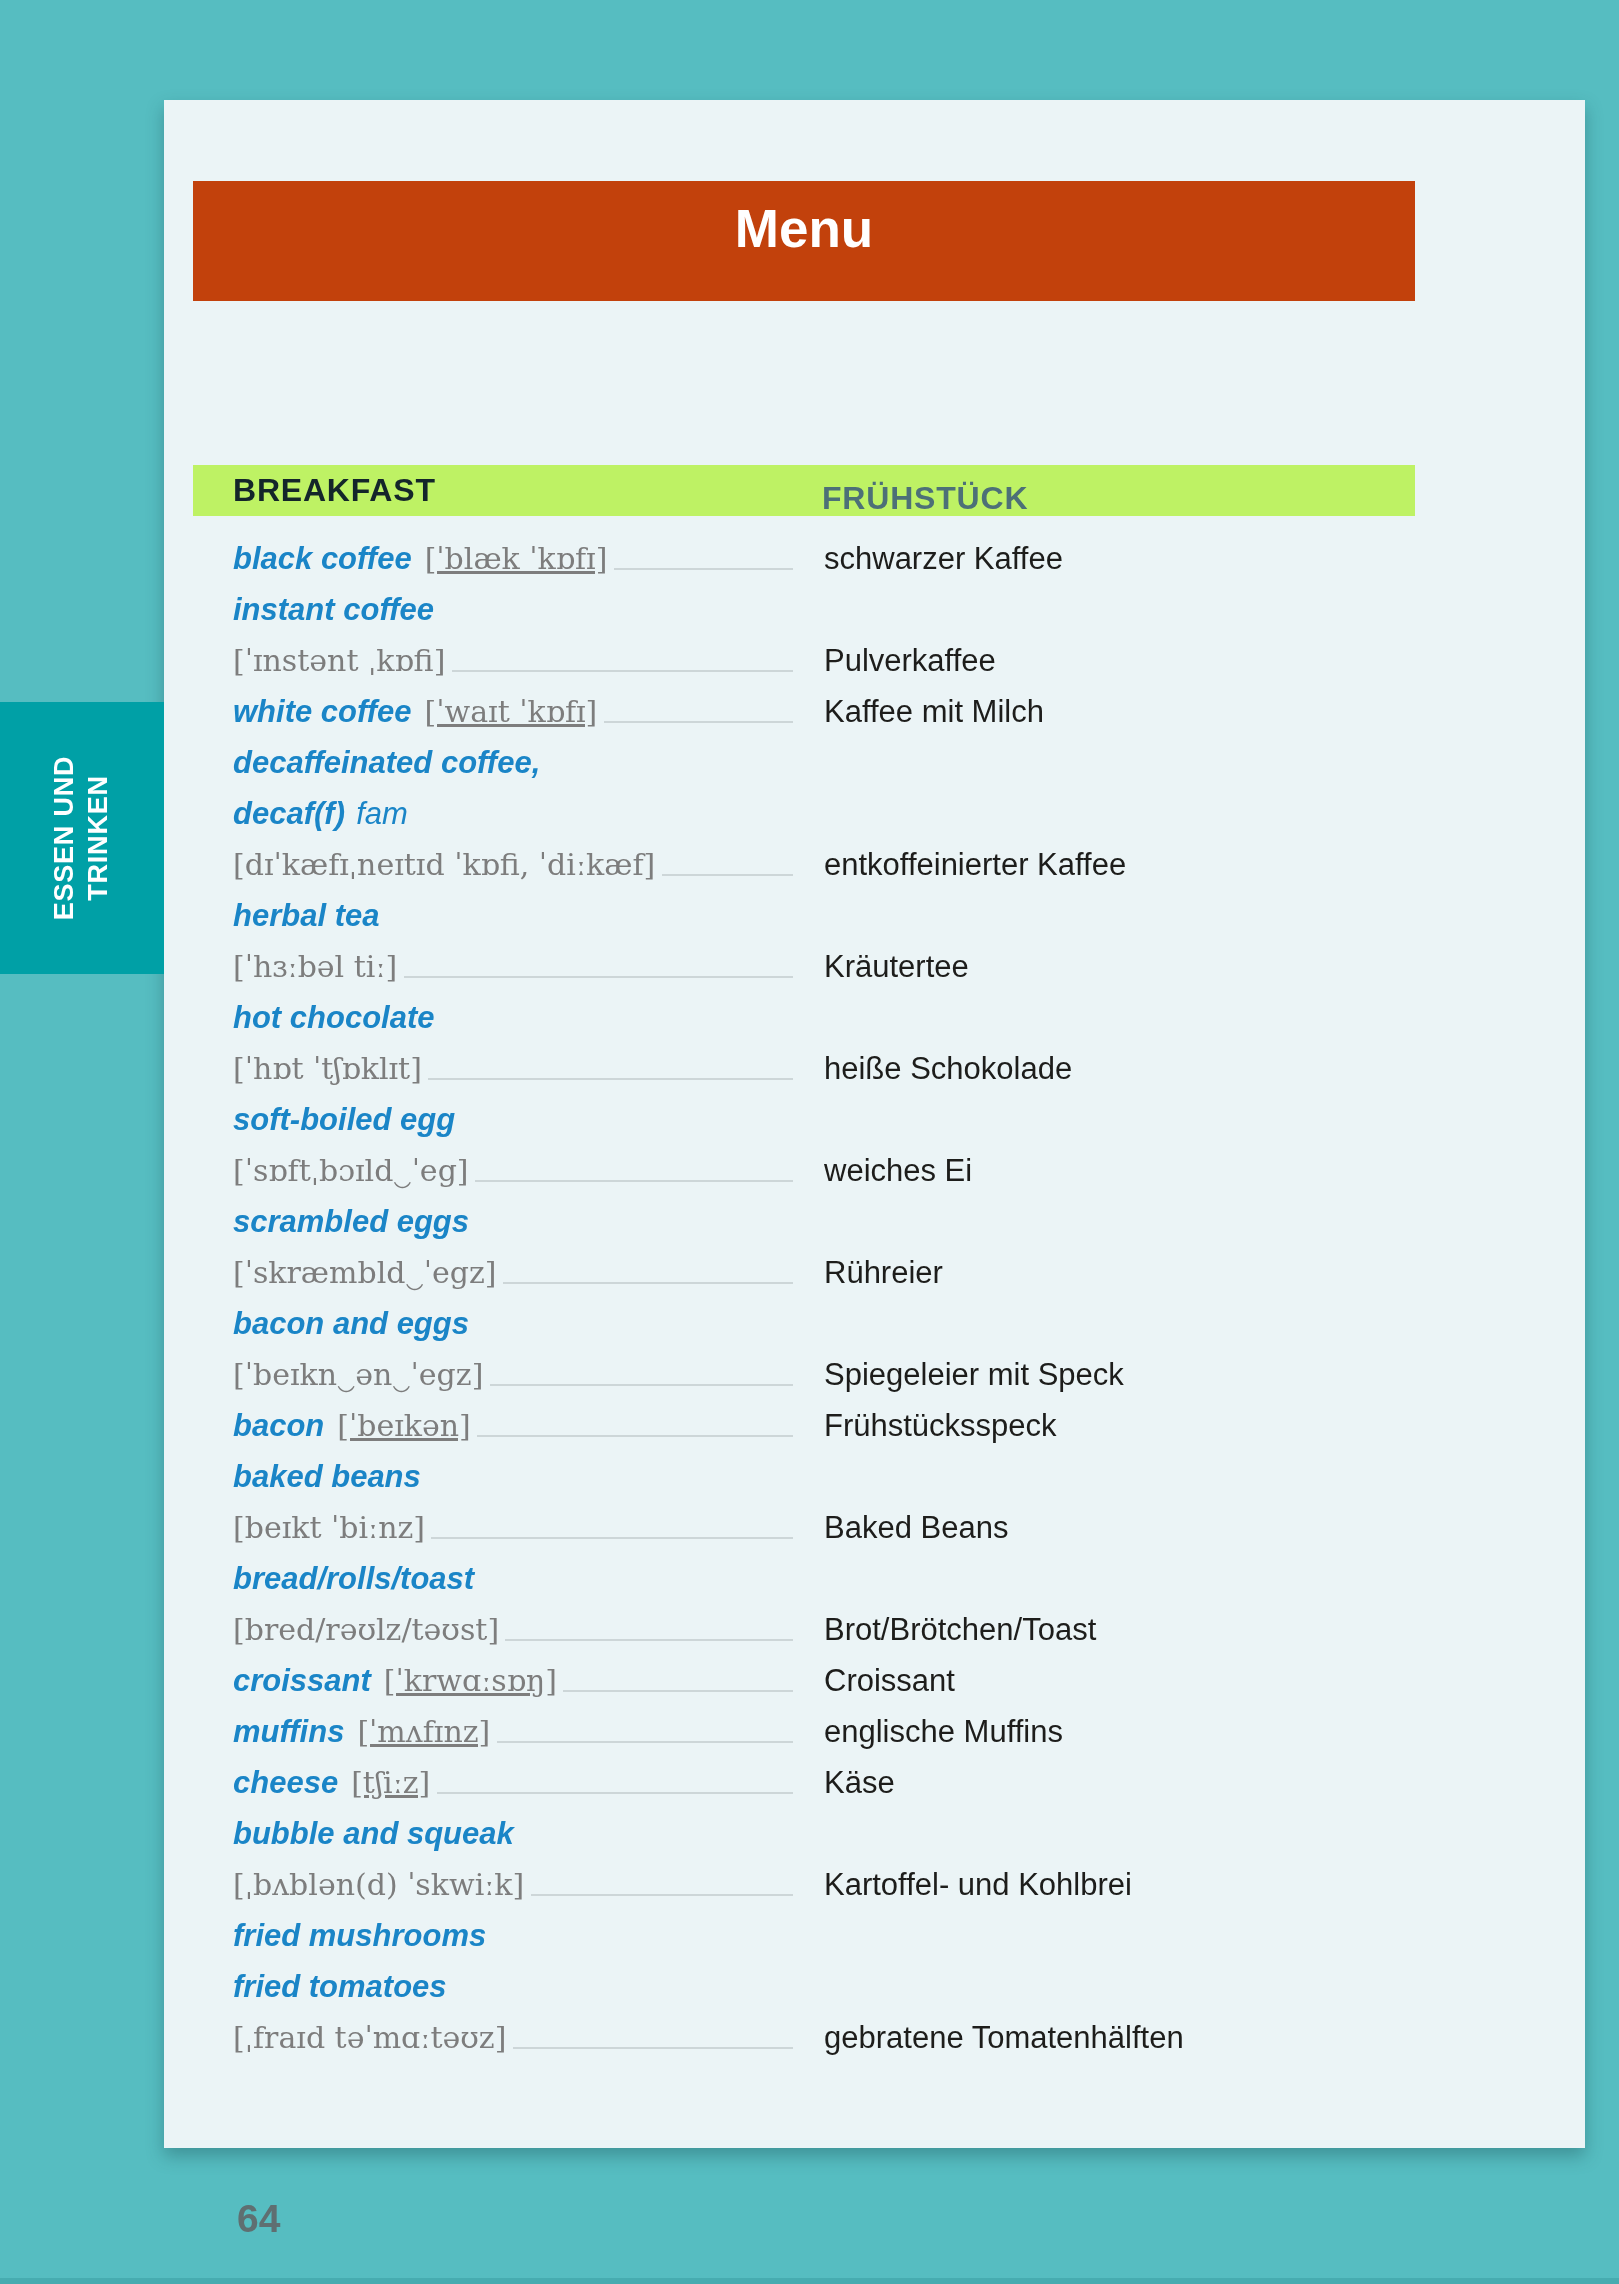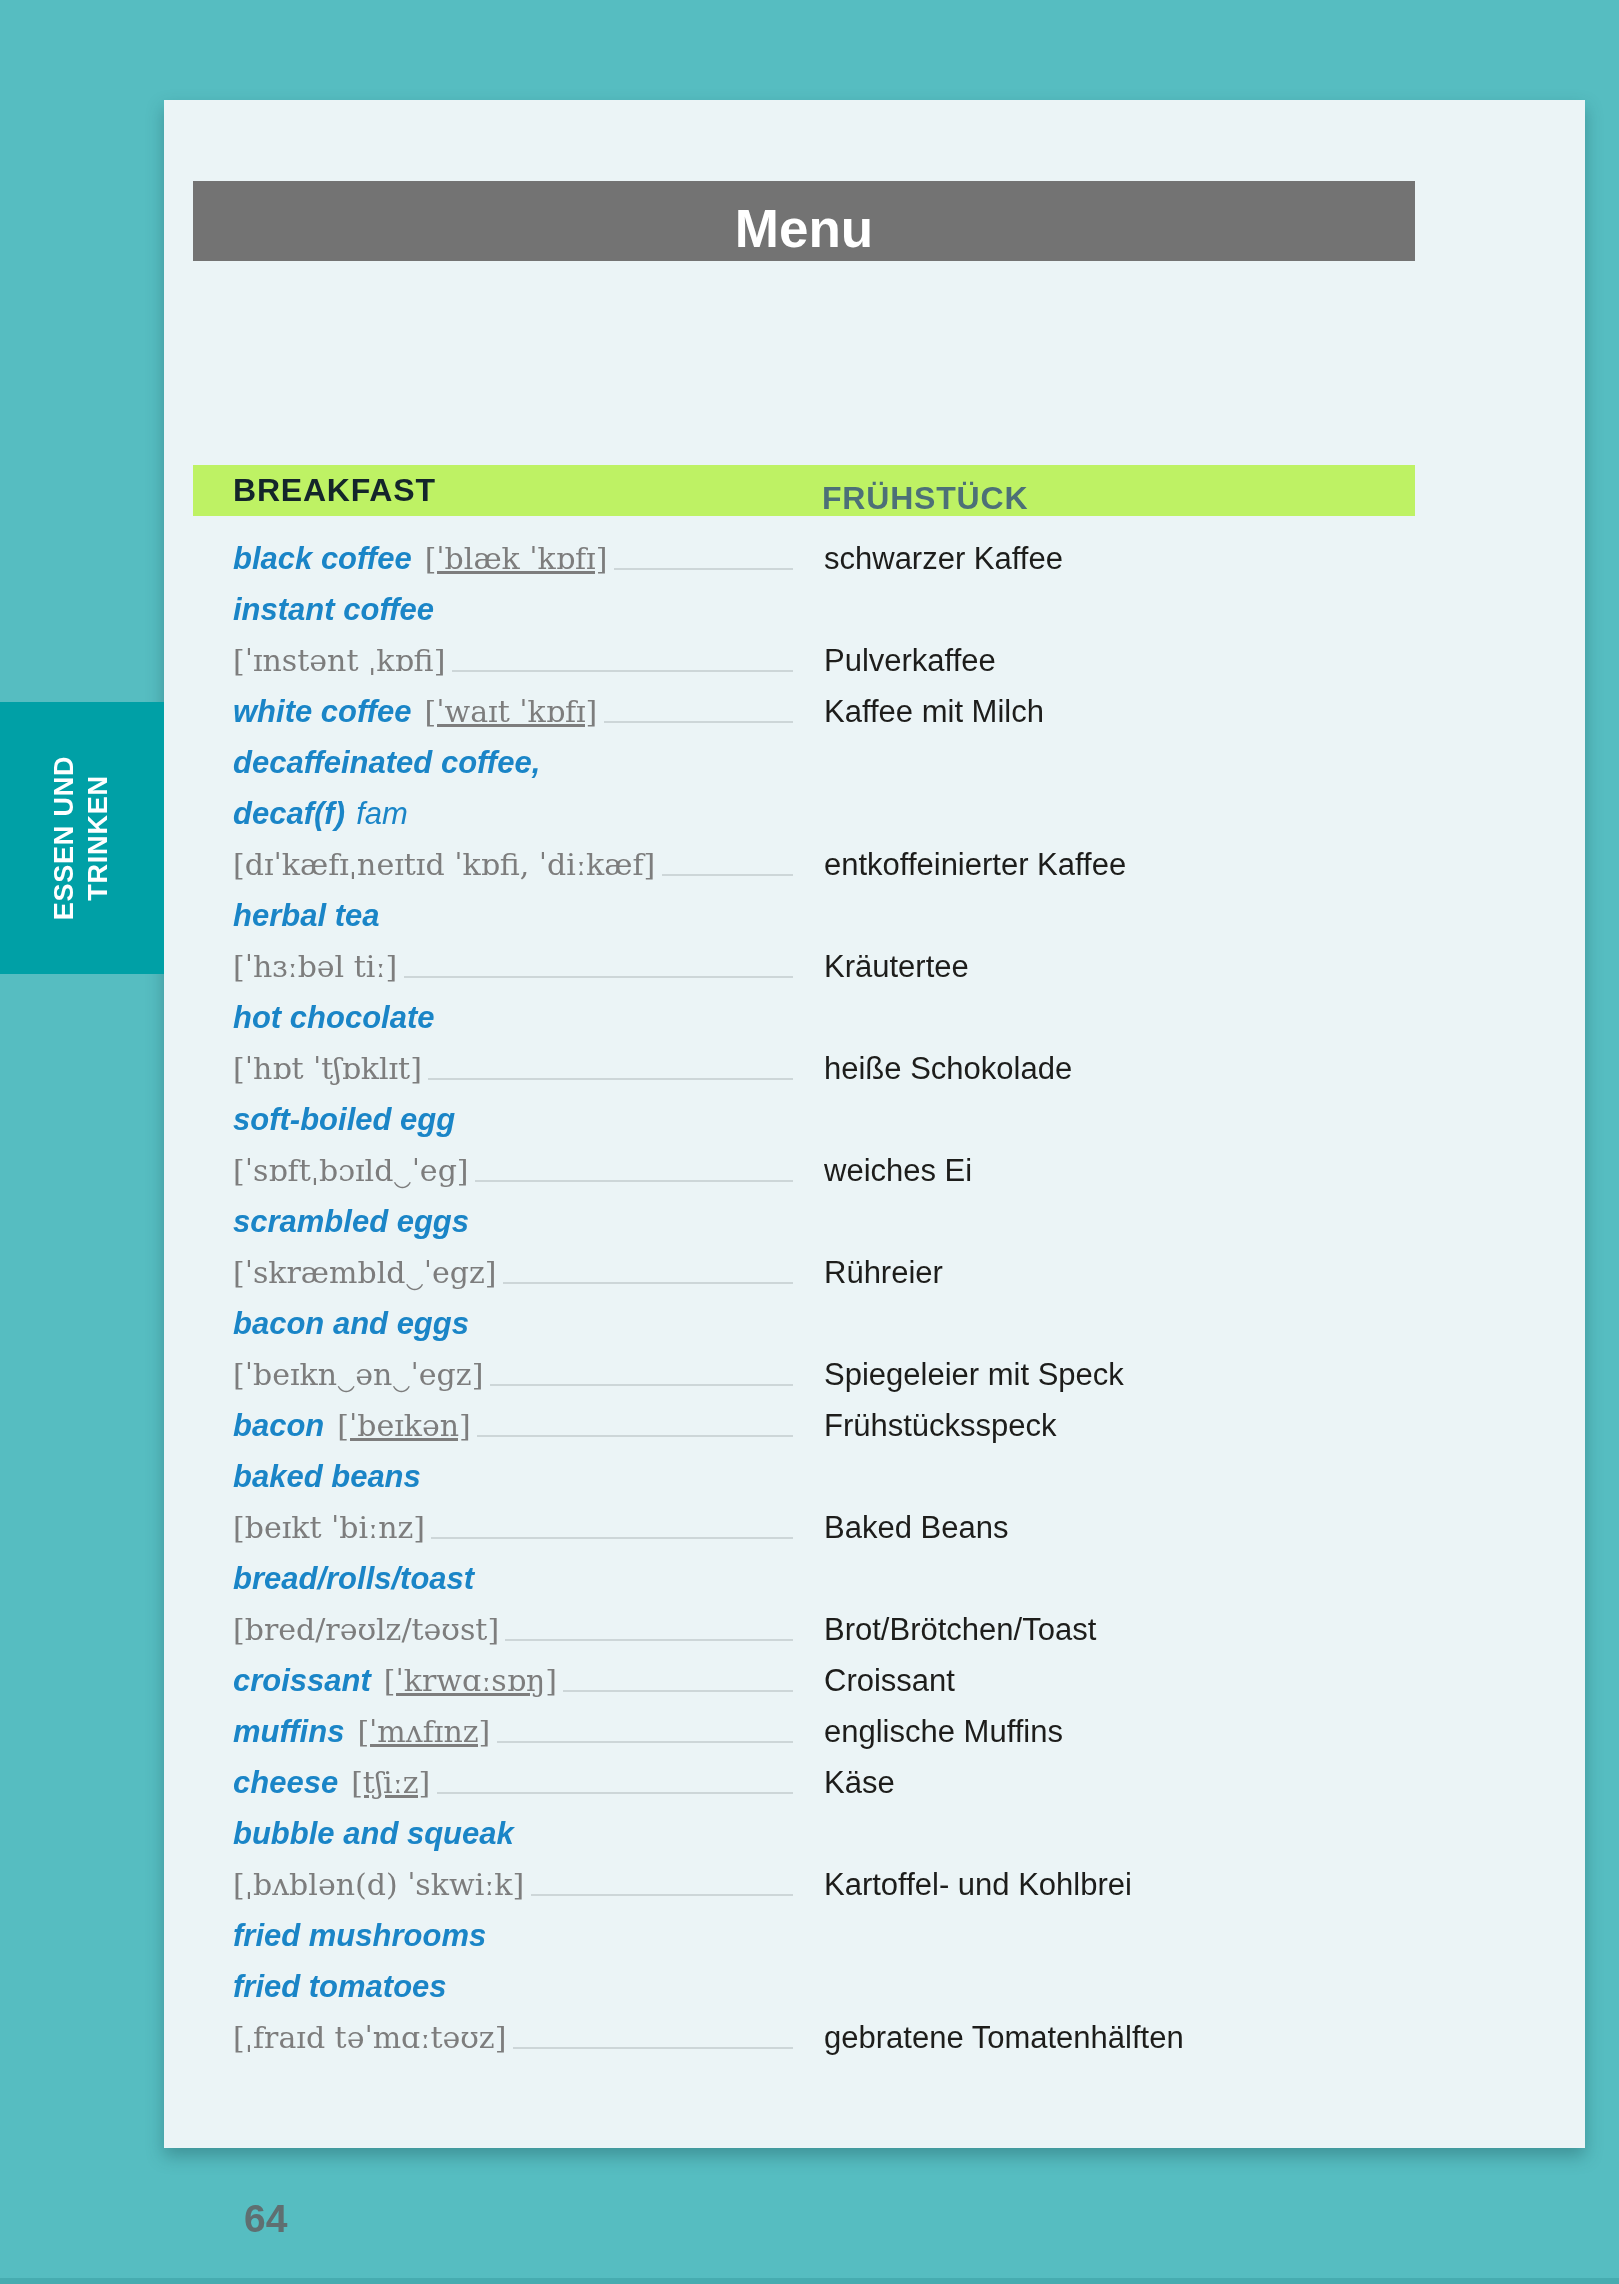"Menu" .title-banner { background: #737373 -> #c2410c; height: 80px -> 120px }
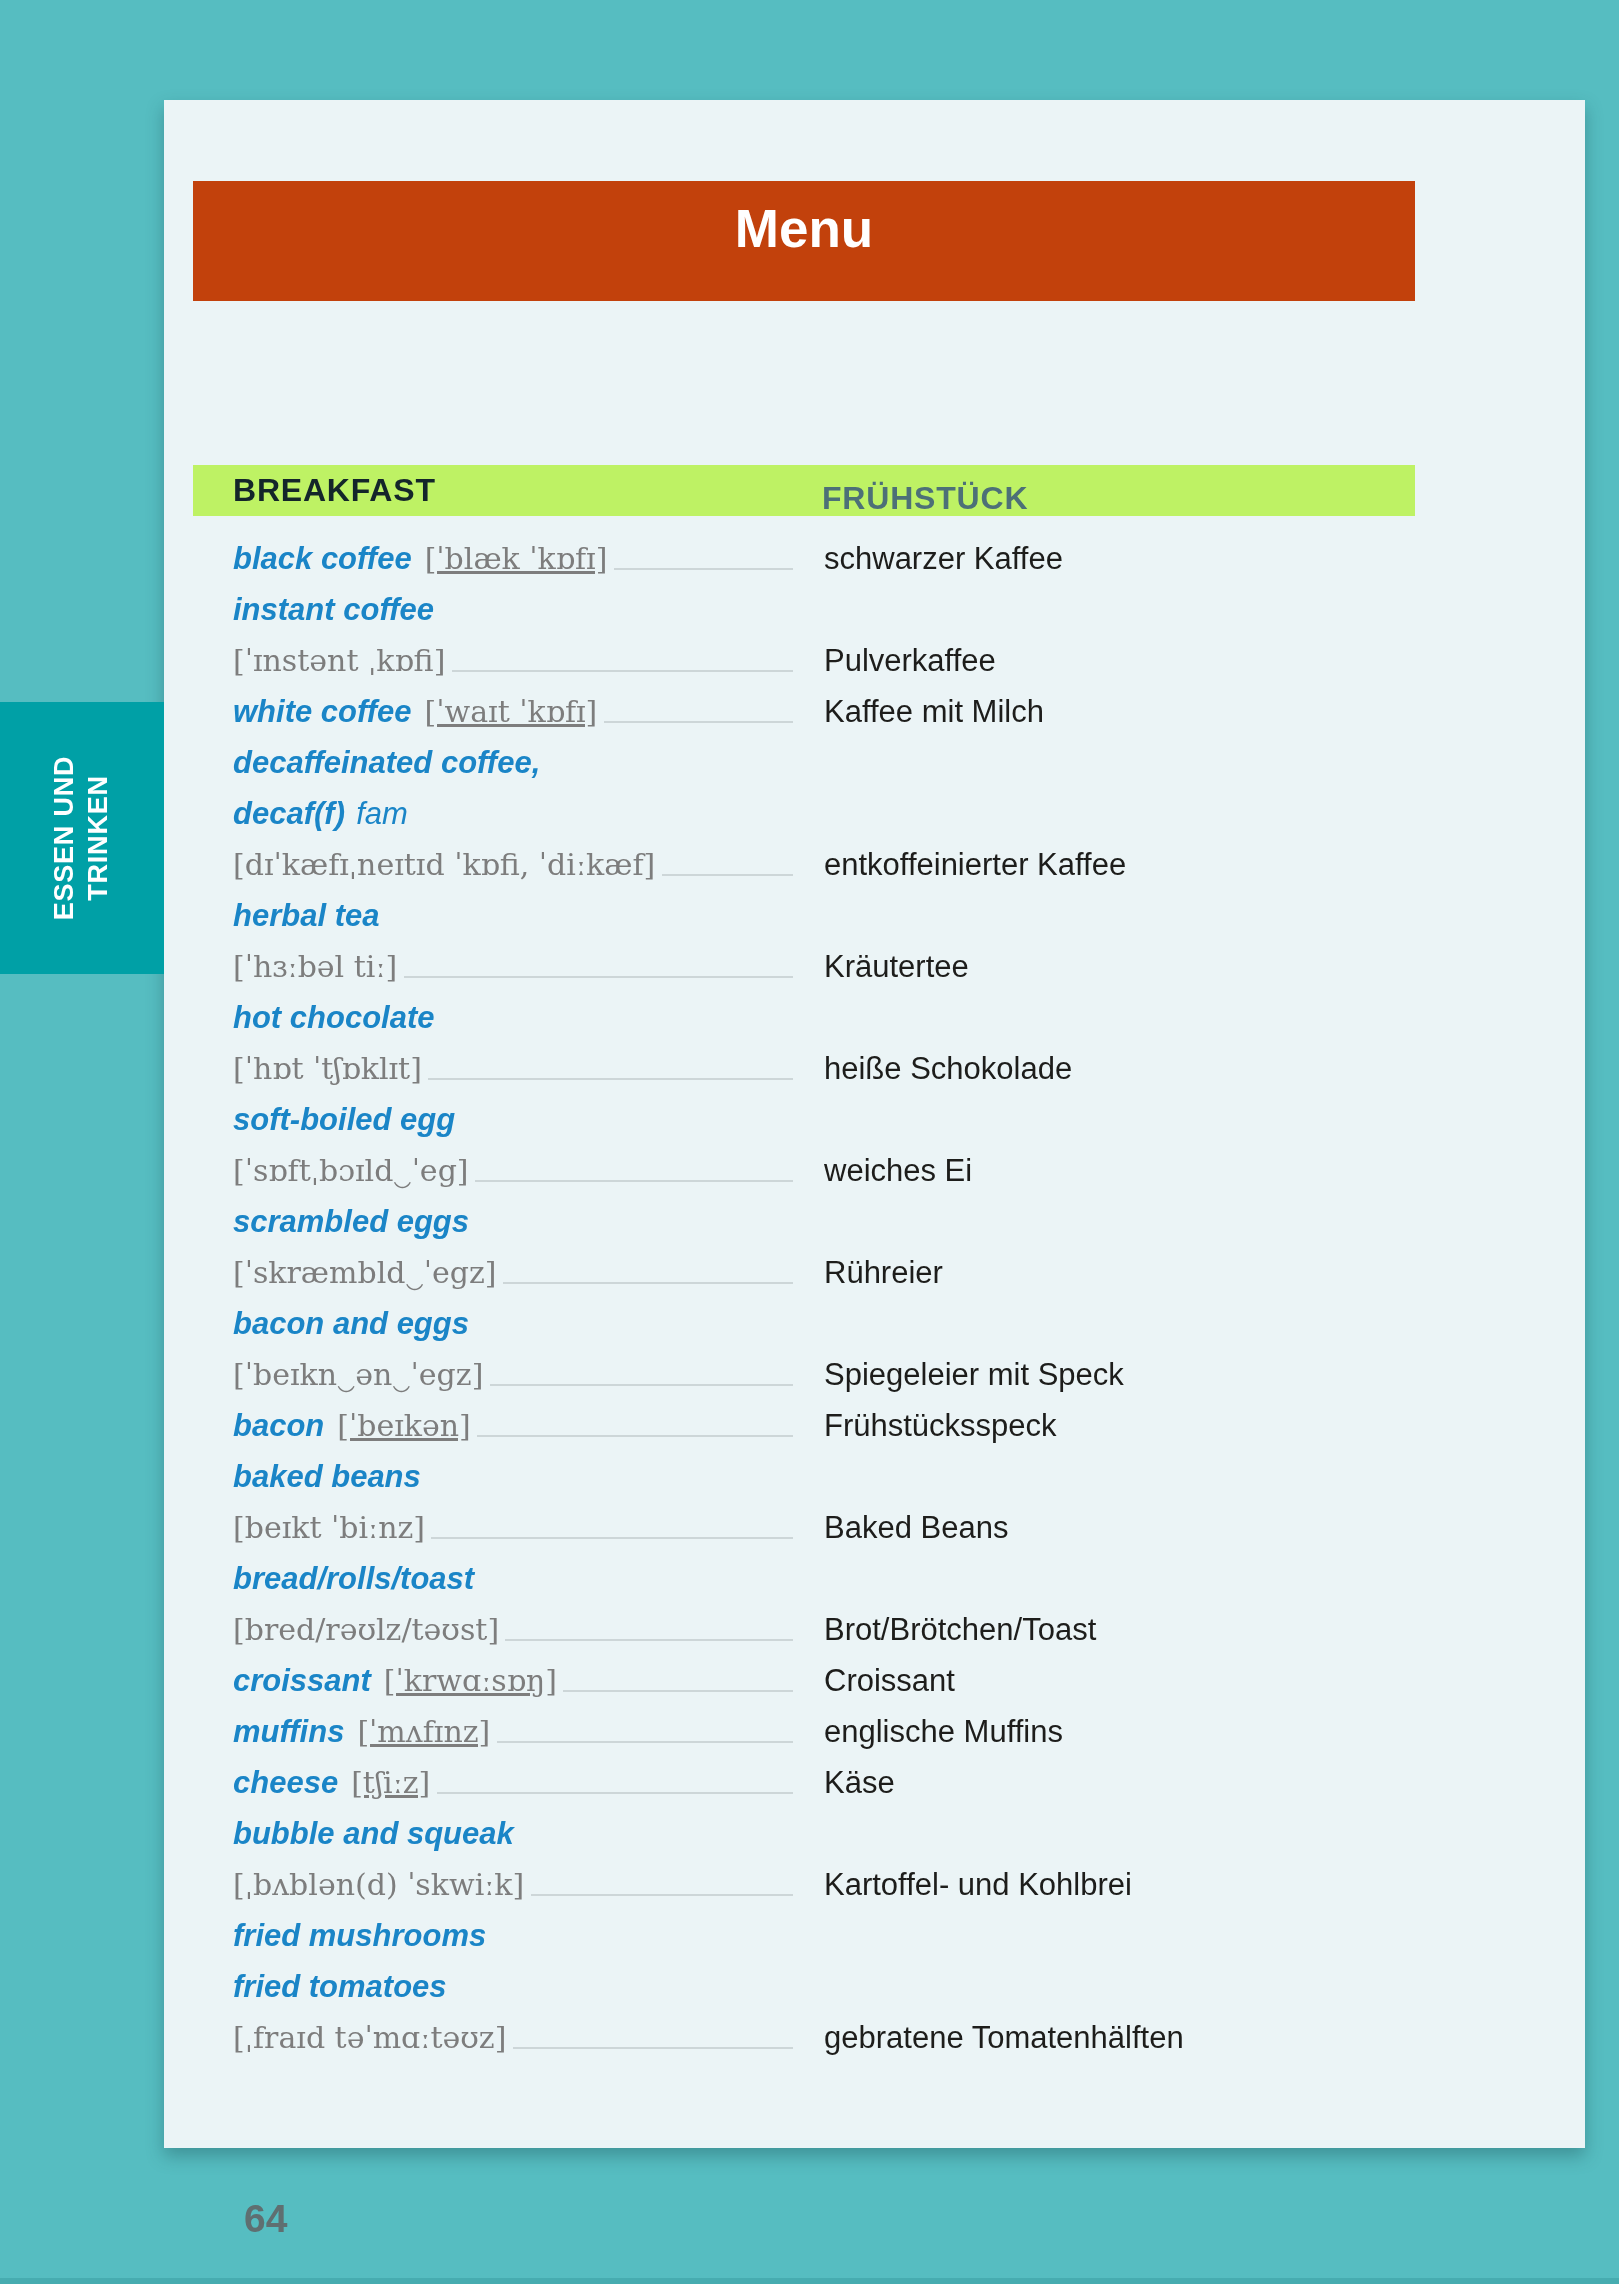"64" .page-number { left: 244px -> 237px }
